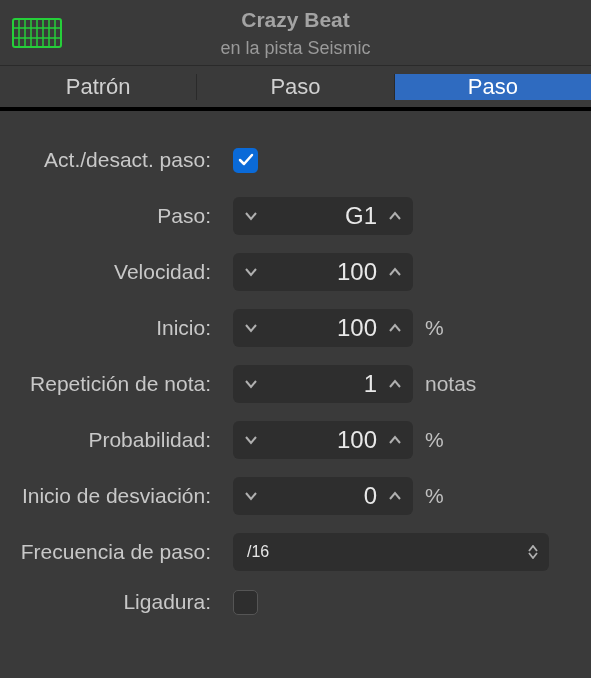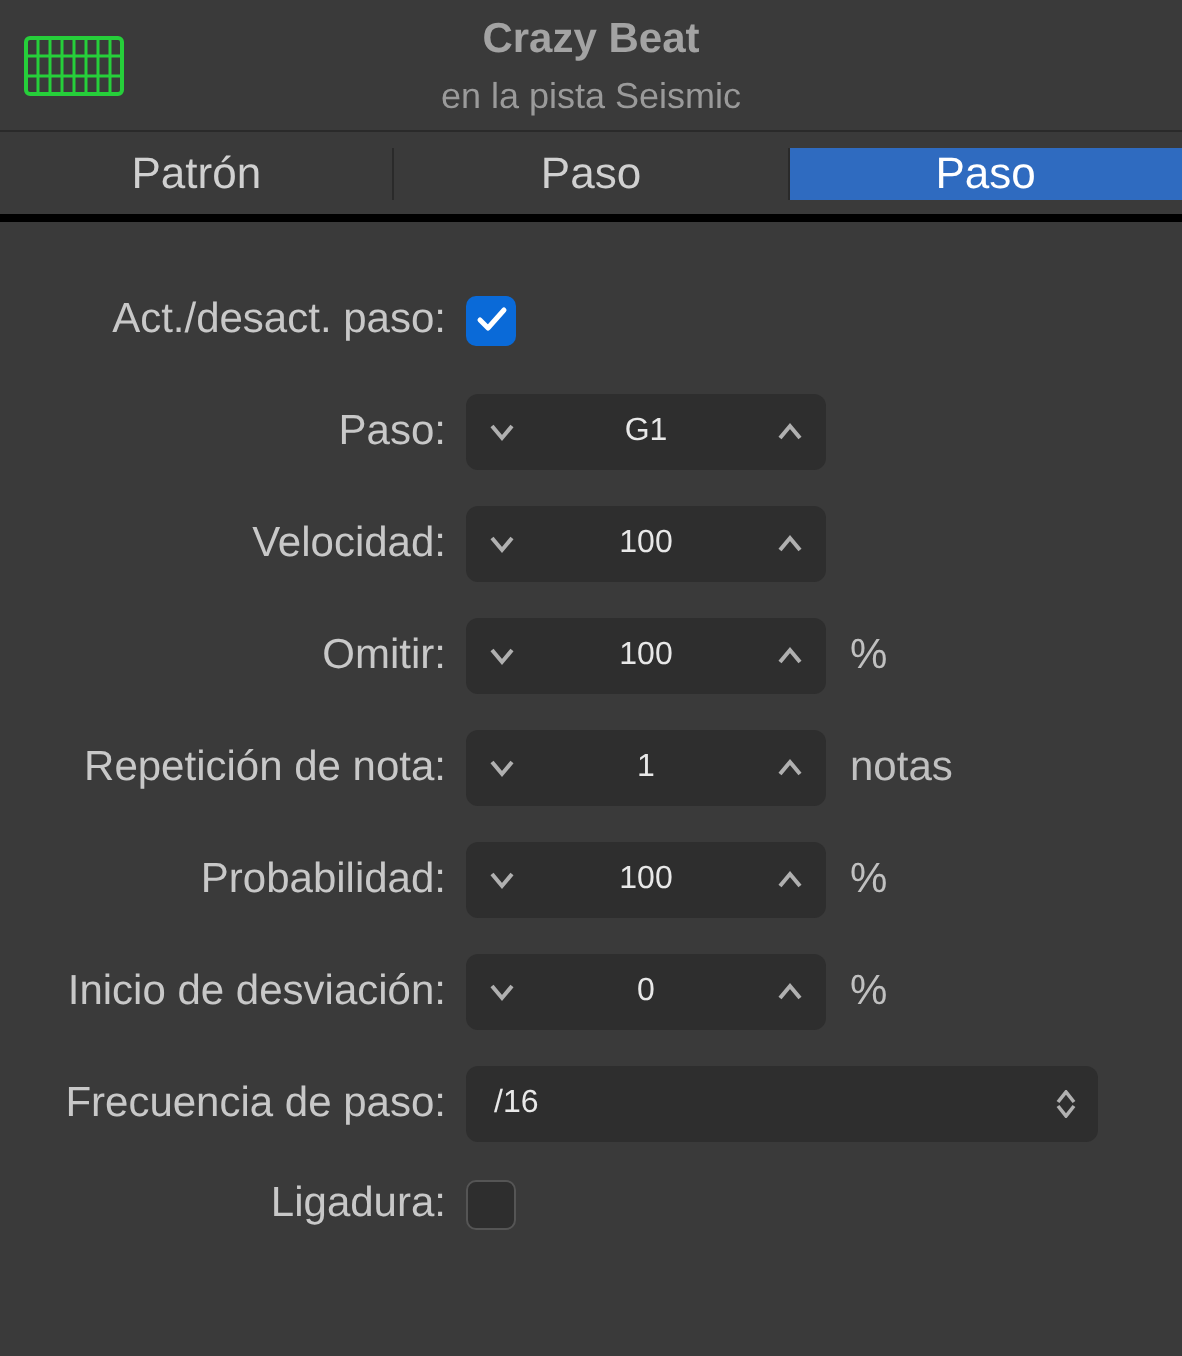"Act./desact. paso:" .label { padding-right: 10px -> 22px }
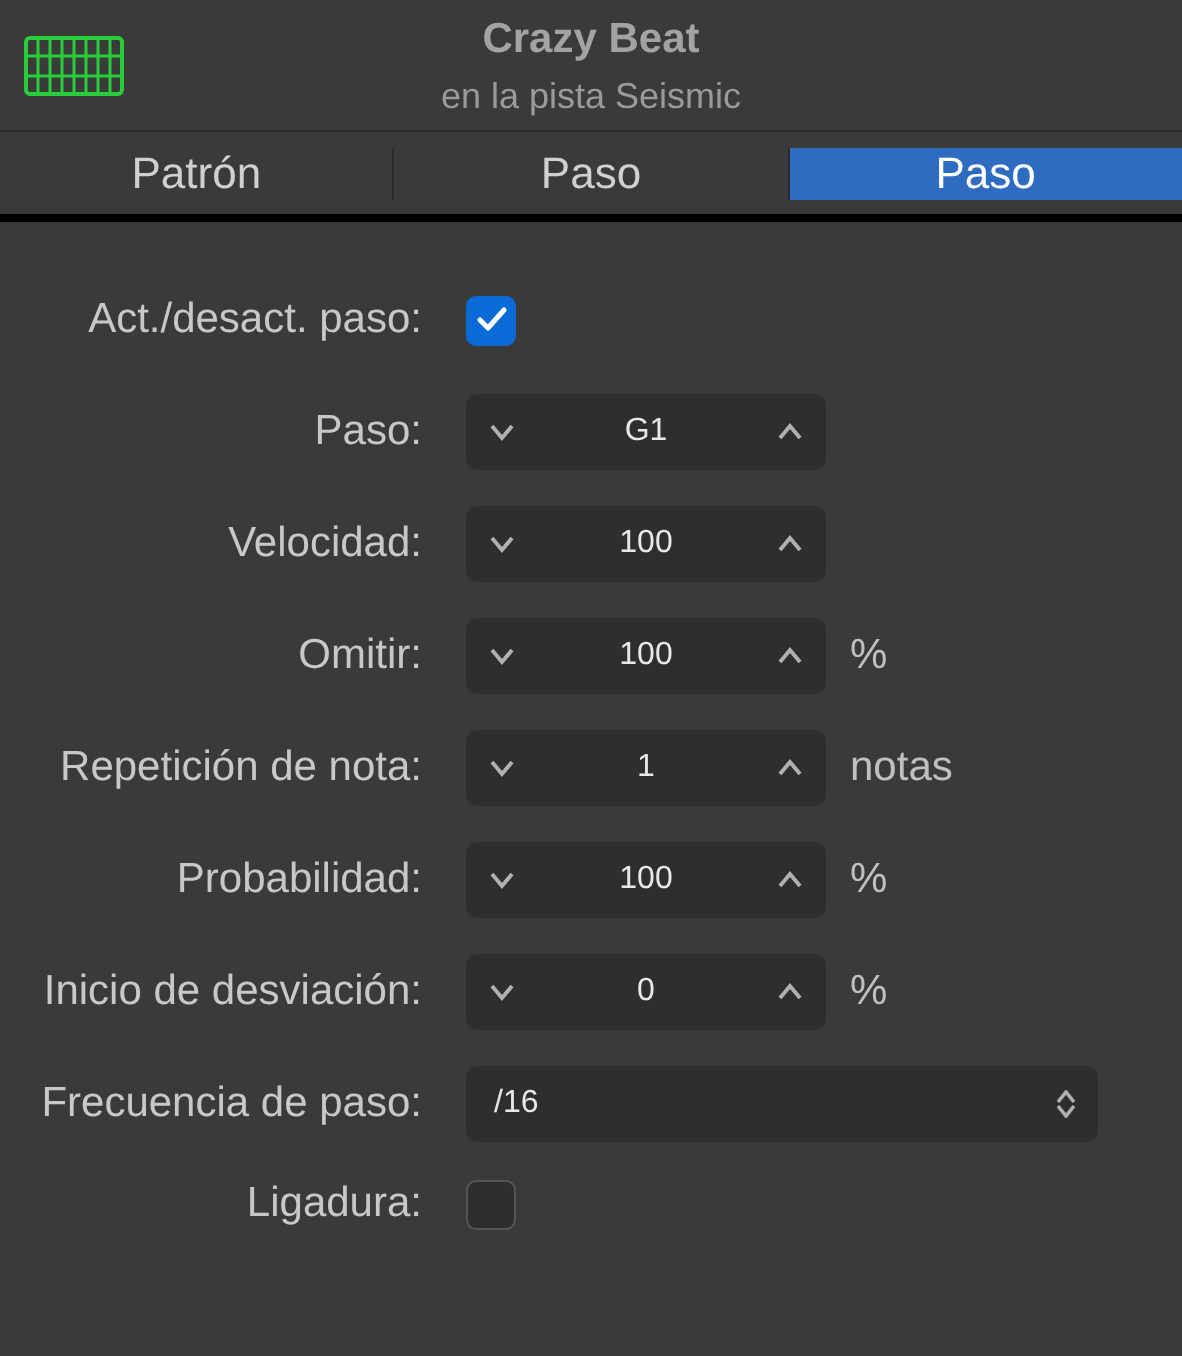"G1" .stepper-value { font-size: 16px -> 24px; text-align: center -> right }
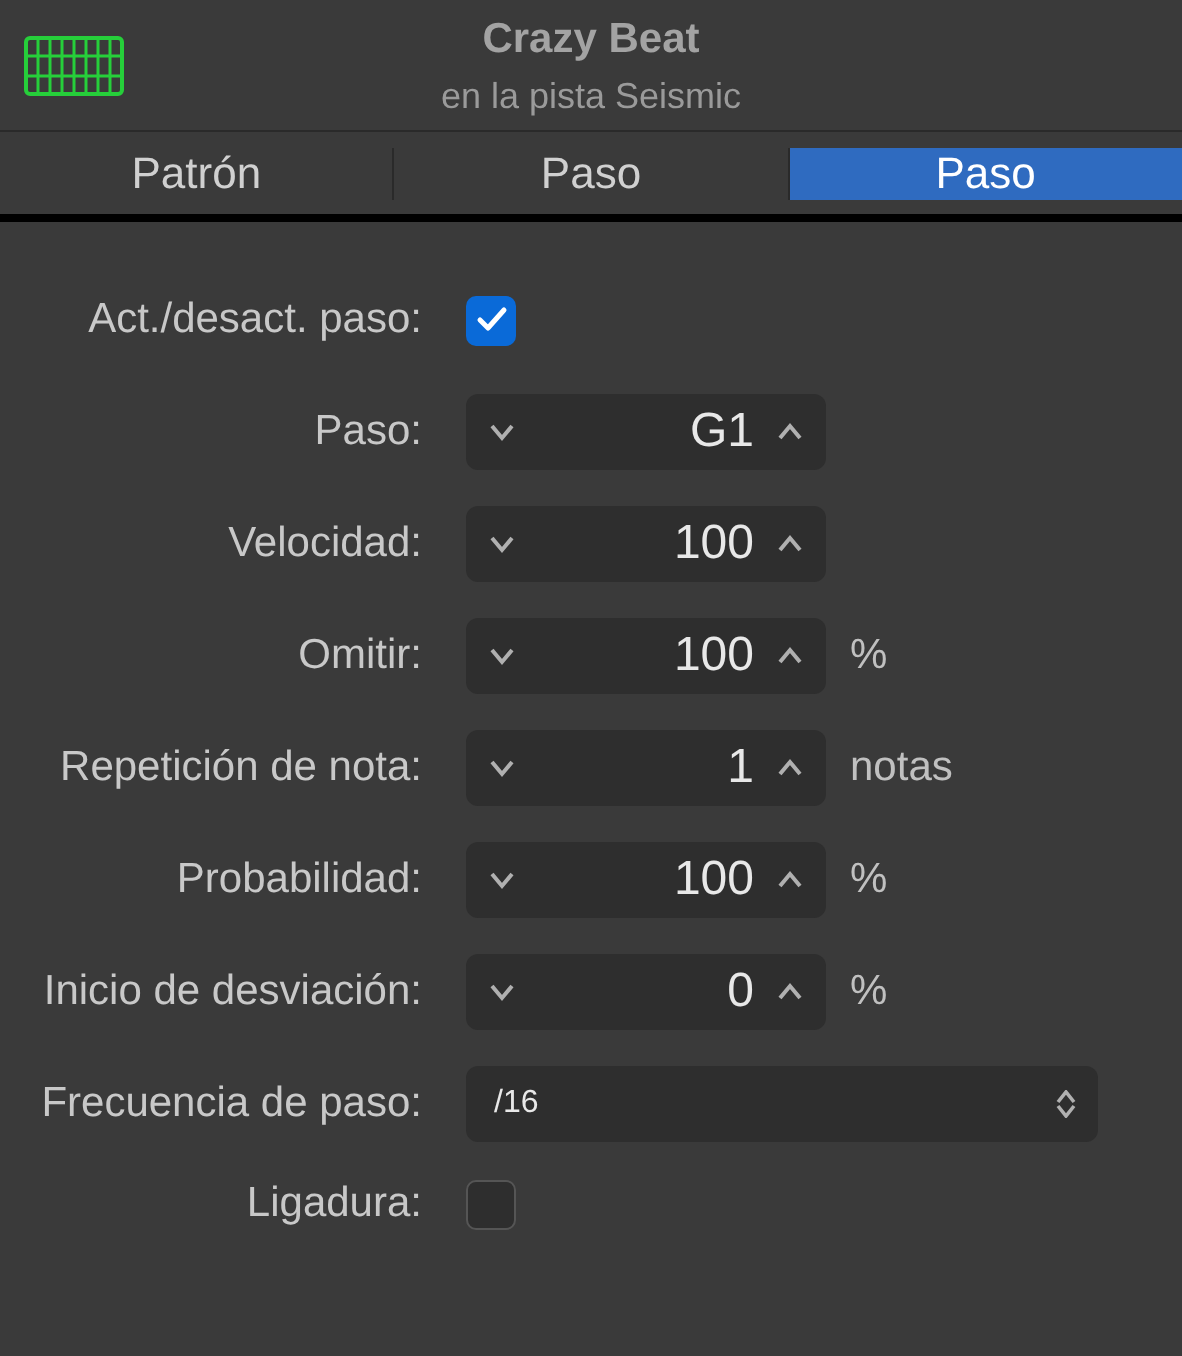"Omitir:" div.label { text: Omitir -> Inicio }
